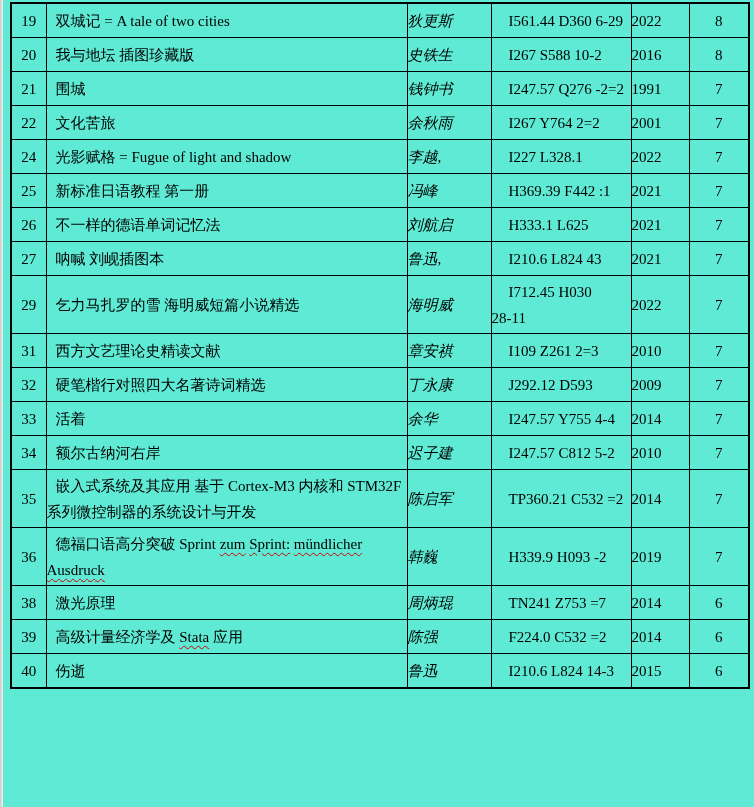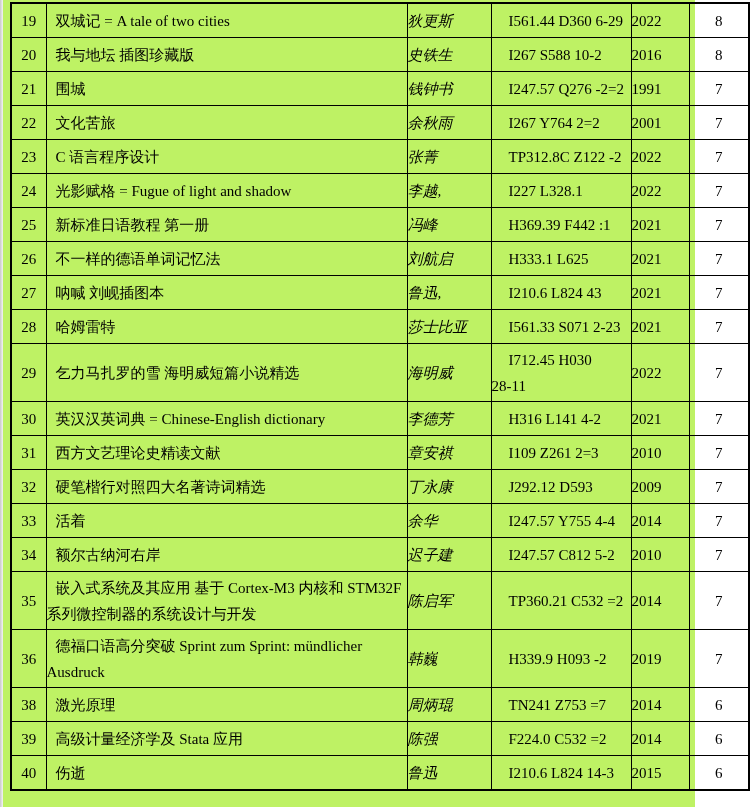"19" .page { background: #bef264 -> #5eead4; width: 695px -> 754px }
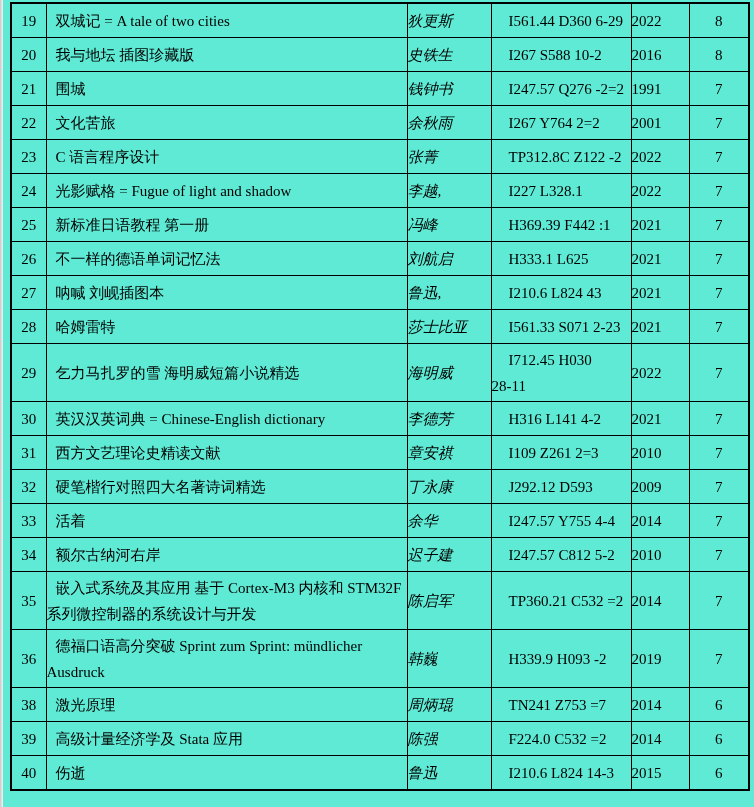"23" tr.book-row { html: <tr> <td>23</td> <td><span>C 语言程序设计</span></td> <td>张菁</td> <td>TP312.8C Z122 -2</td> <td>2022</td> <td>7</td> </tr> -> none }
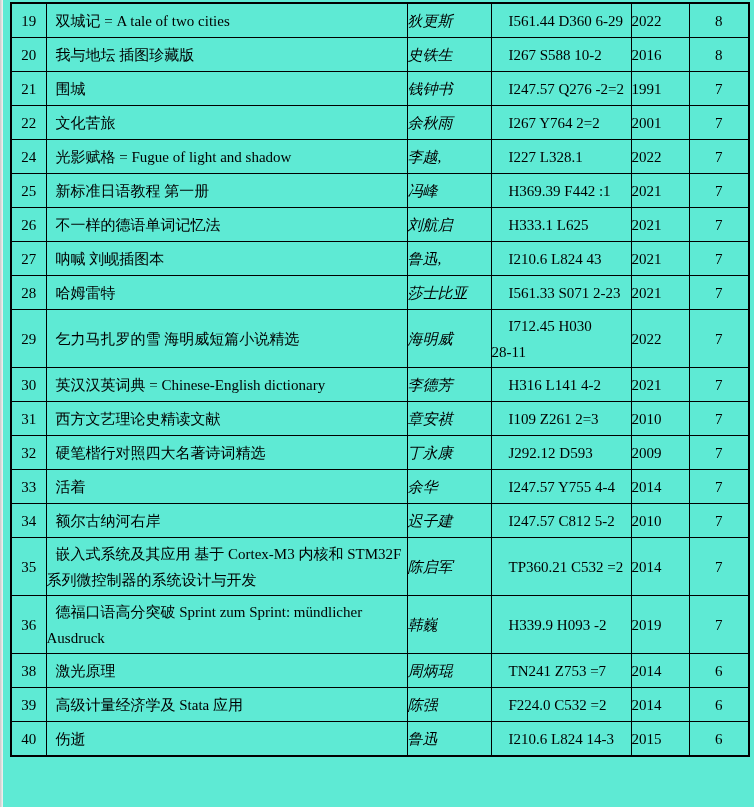"28" tr.book-row { html: <tr> <td>28</td> <td><span>哈姆雷特</span></td> <td>莎士比亚</td> <td>I561.33 S071 2-23</td> <td>2021</td> <td>7</td> </tr> -> none }
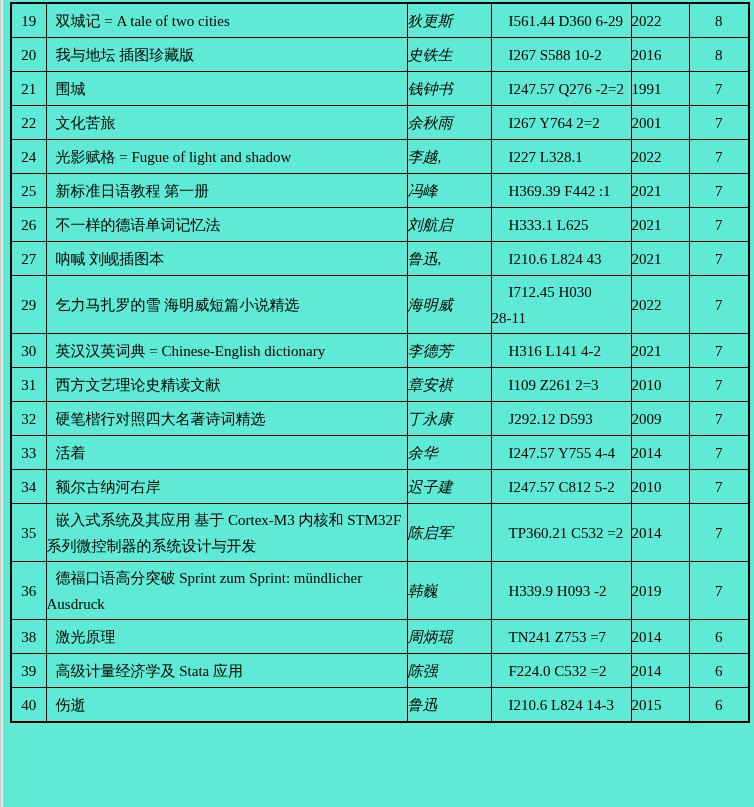"30" tr.book-row { html: <tr> <td>30</td> <td><span>英汉汉英词典 = Chinese-English dictionary</span></td> <td>李德芳</td> <td>H316 L141 4-2</td> <td>2021</td> <td>7</td> </tr> -> none }
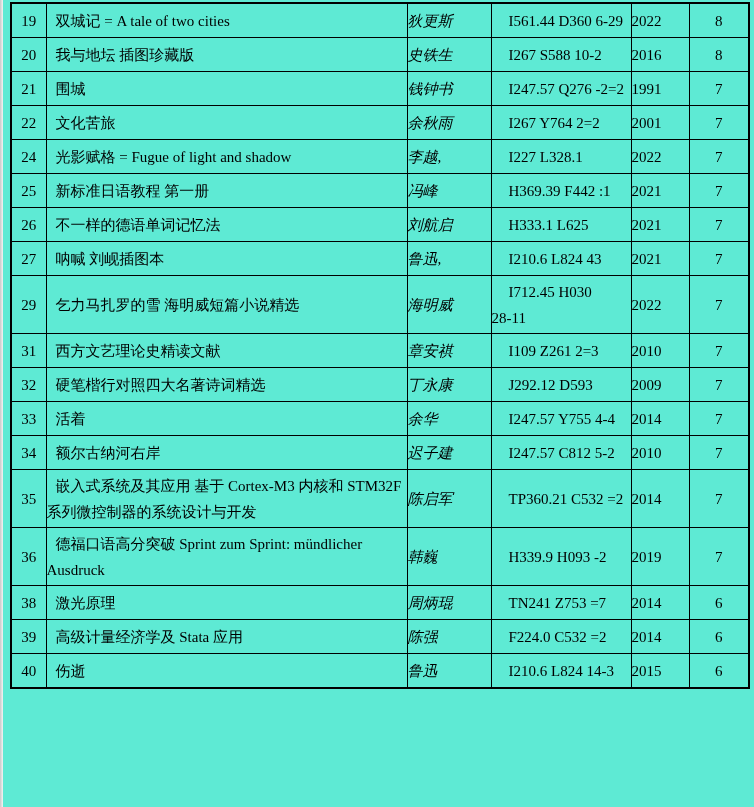"zum" .wavy { text-decoration: none -> underline }
